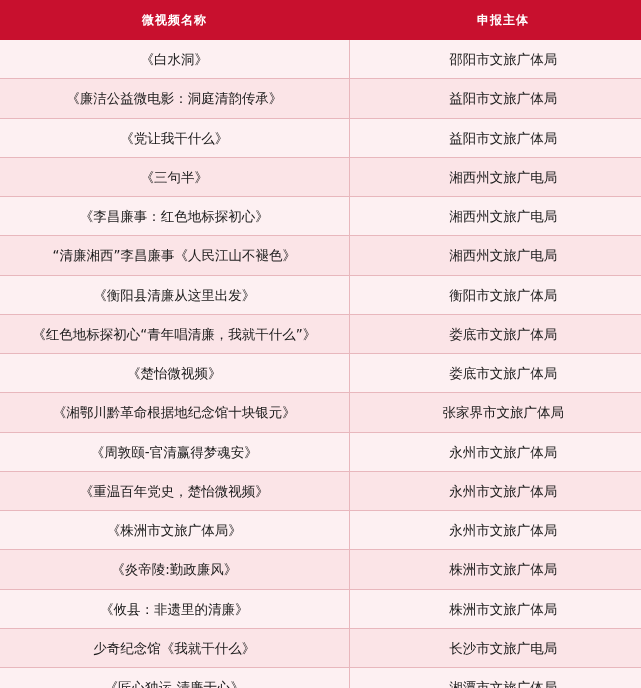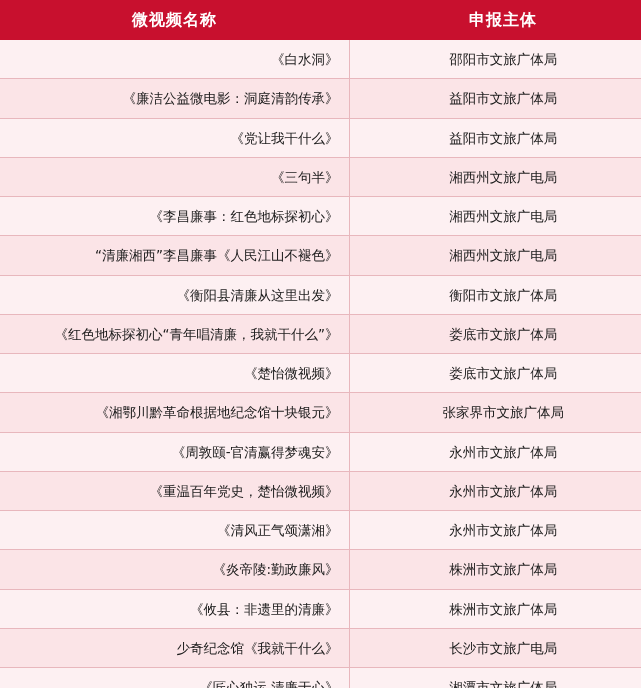"微视频名称" table.data-table th { font-size: 16px -> 12px }
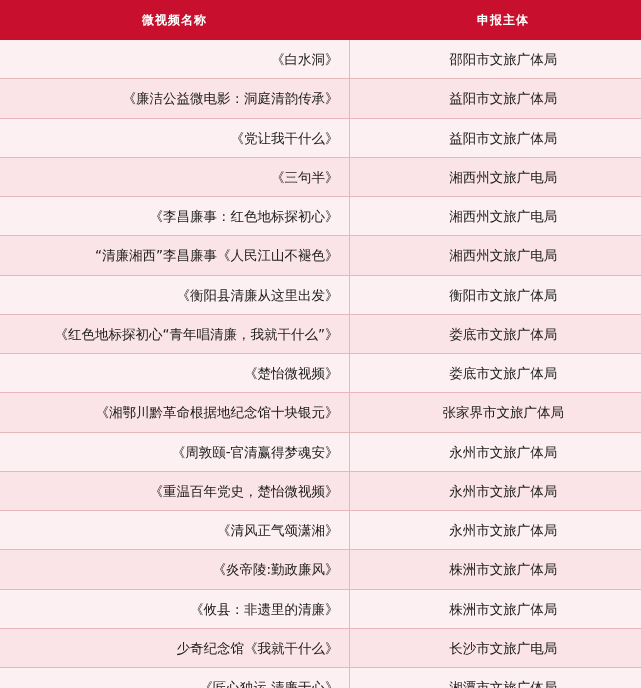"《白水洞》" td.cell-name { text-align: right -> center }
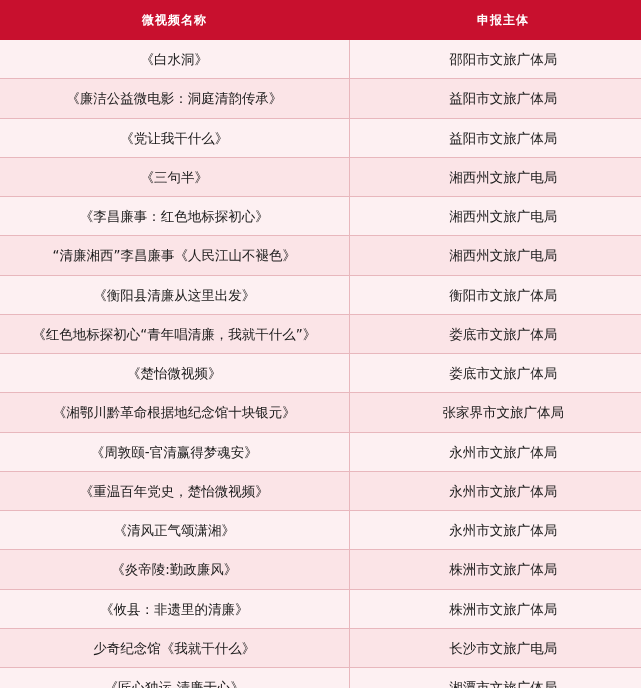"《清风正气颂潇湘》" td.cell-name { text: 清风正气颂潇湘 -> 株洲市文旅广体局 }
